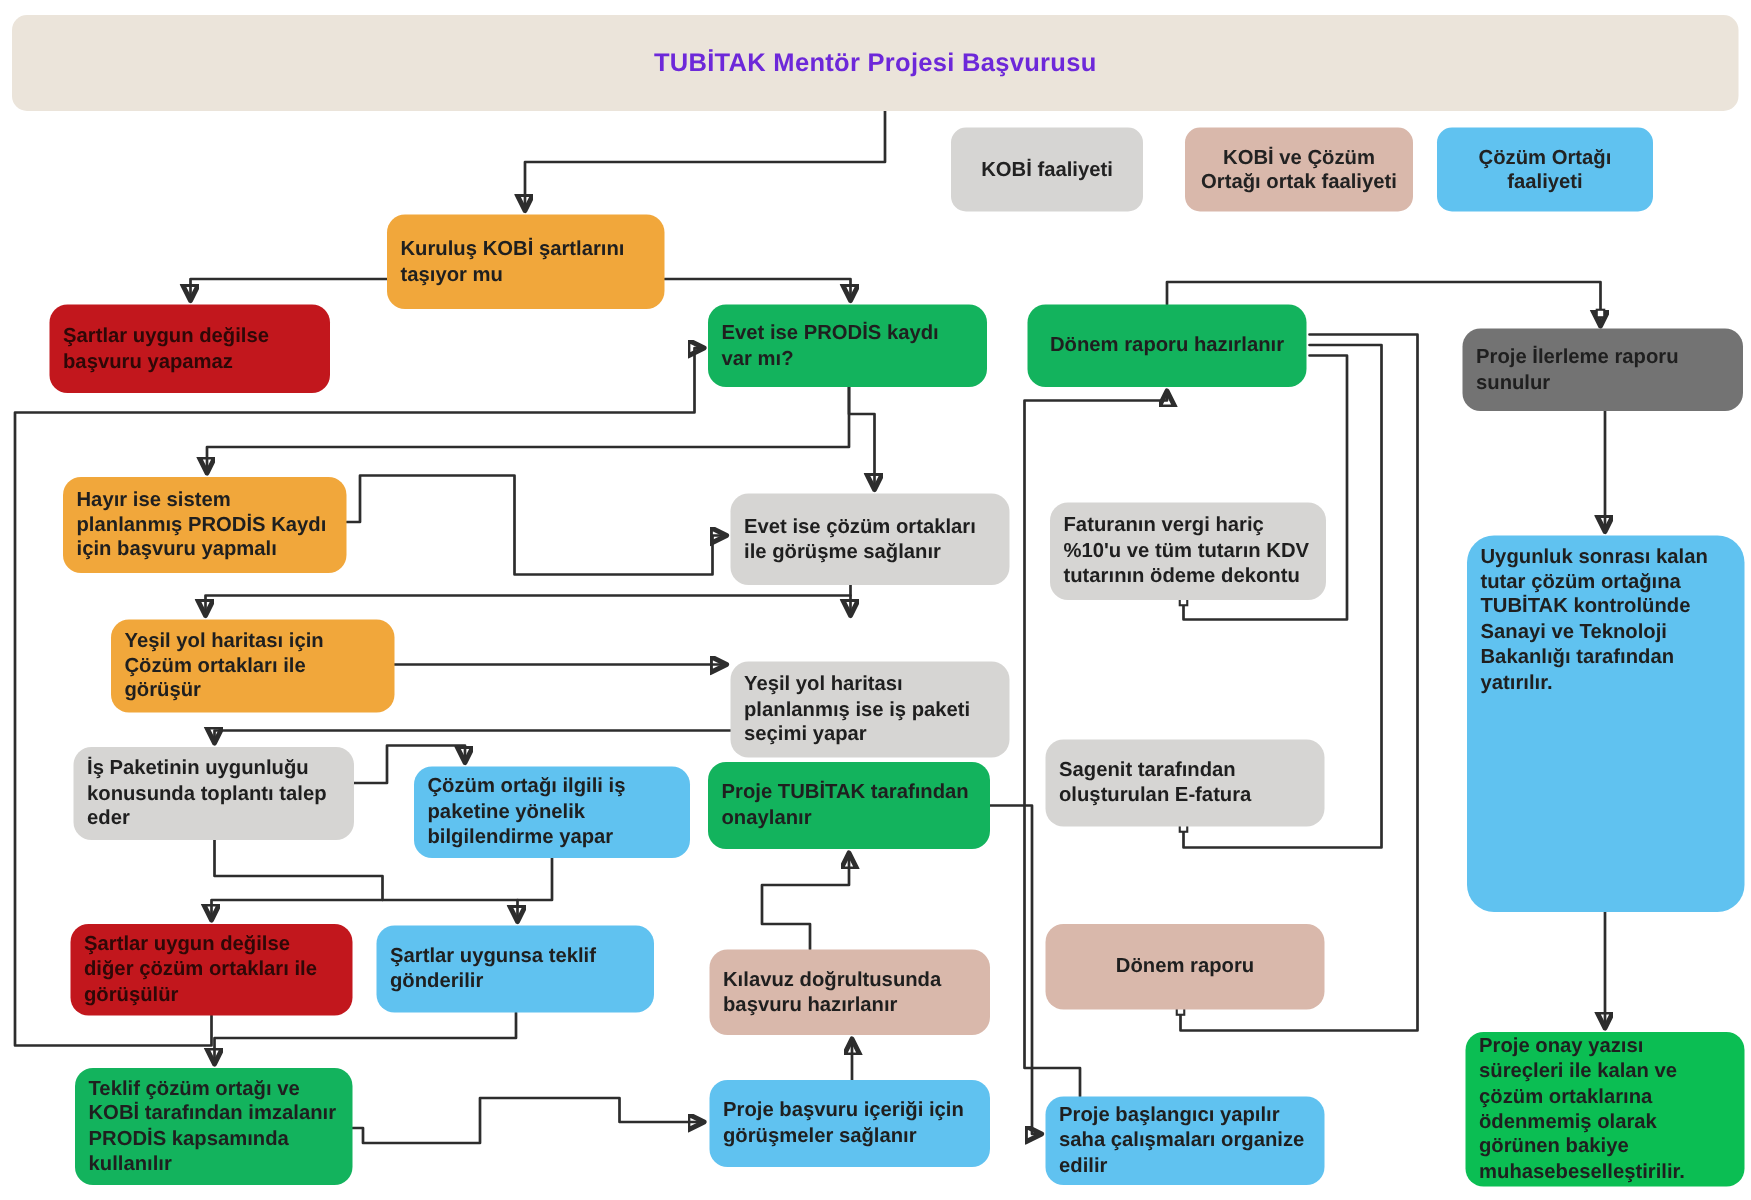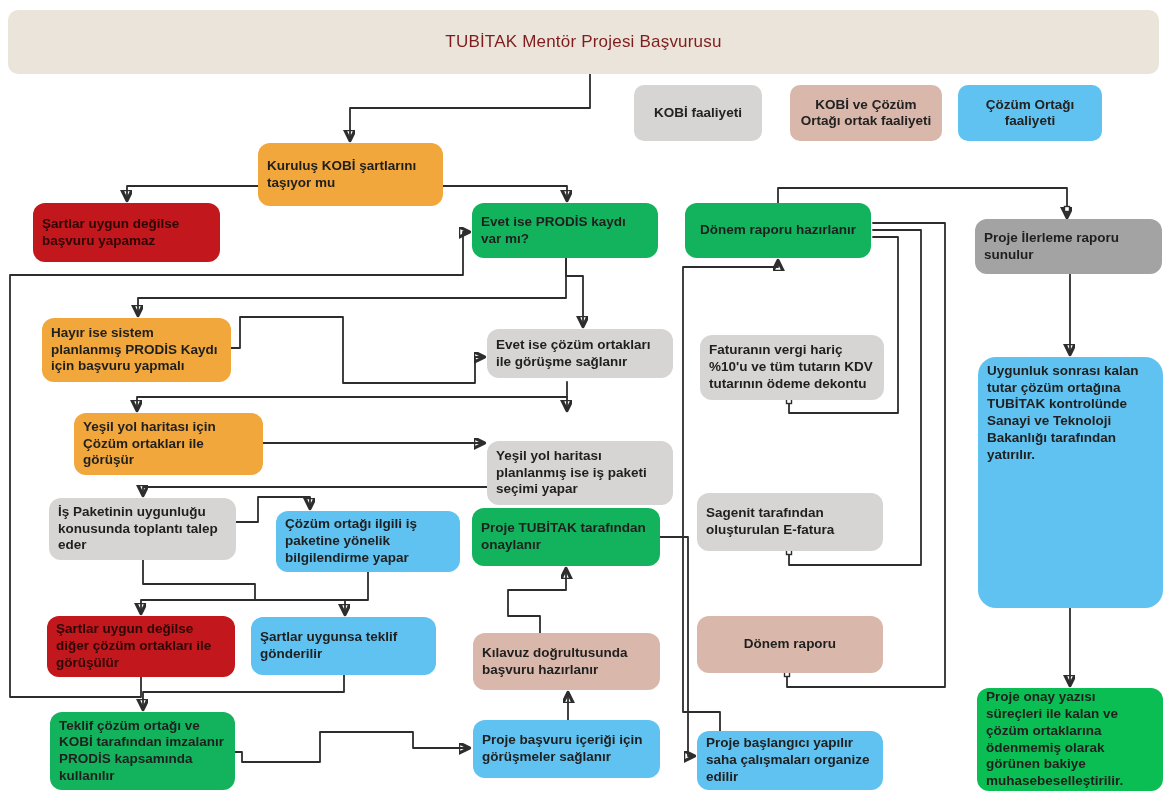"TUBİTAK Mentör Projesi Başvurusu" .titlebar h1 { color: #7f1d1d -> #6d28d9; font-weight: normal -> bold }
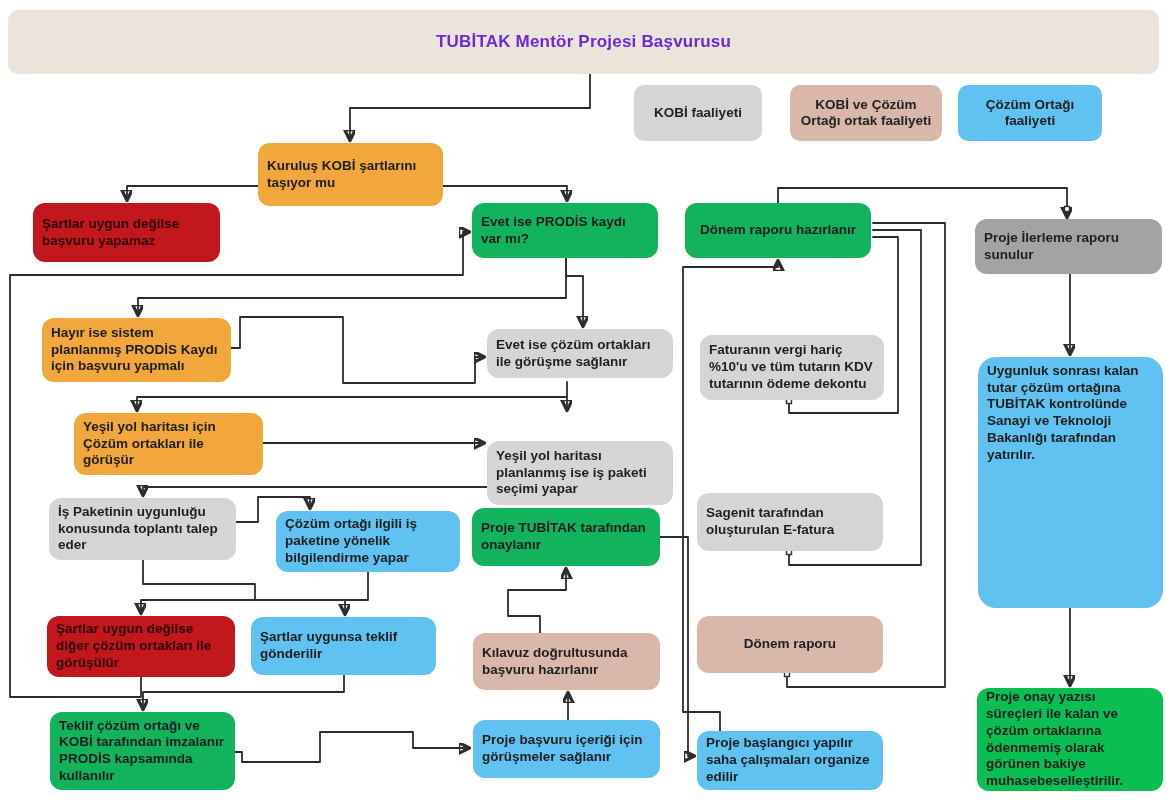"Proje İlerleme raporu sunulur" div.node { background: #a3a3a3 -> #737373 }
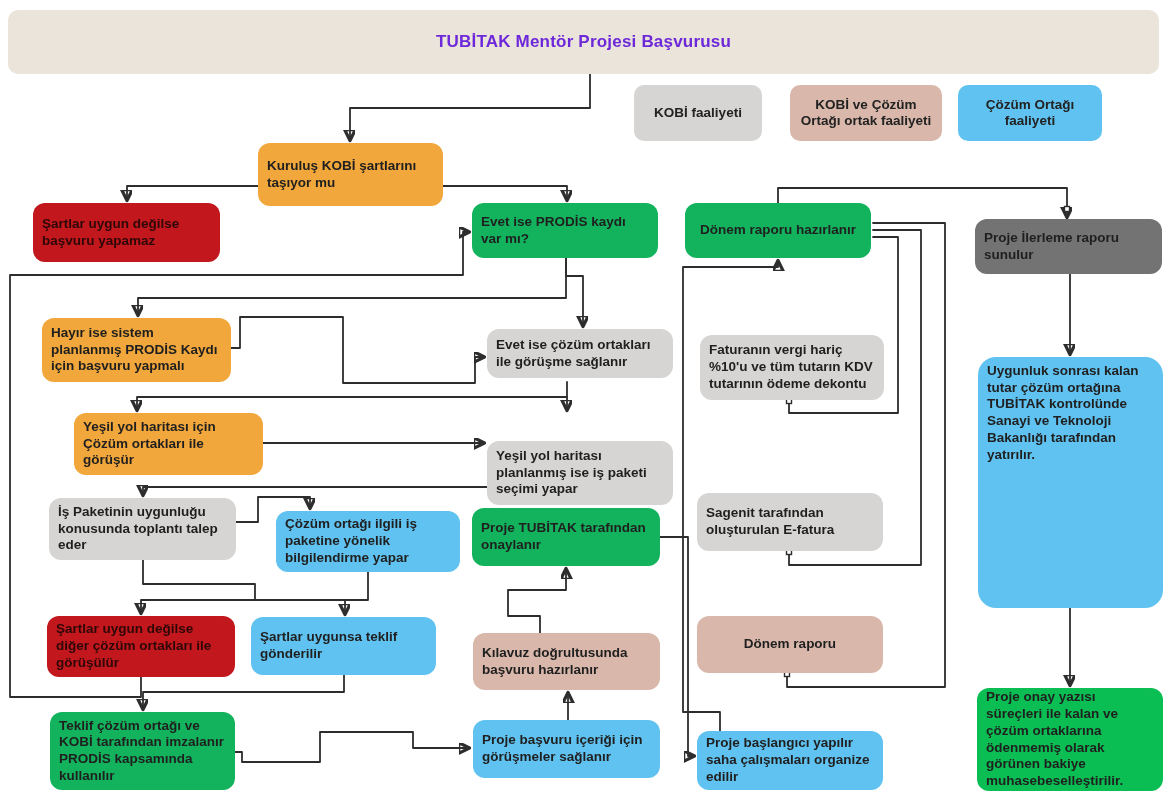"Evet ise çözüm ortakları ile" div.node { height: 49px -> 61px }
